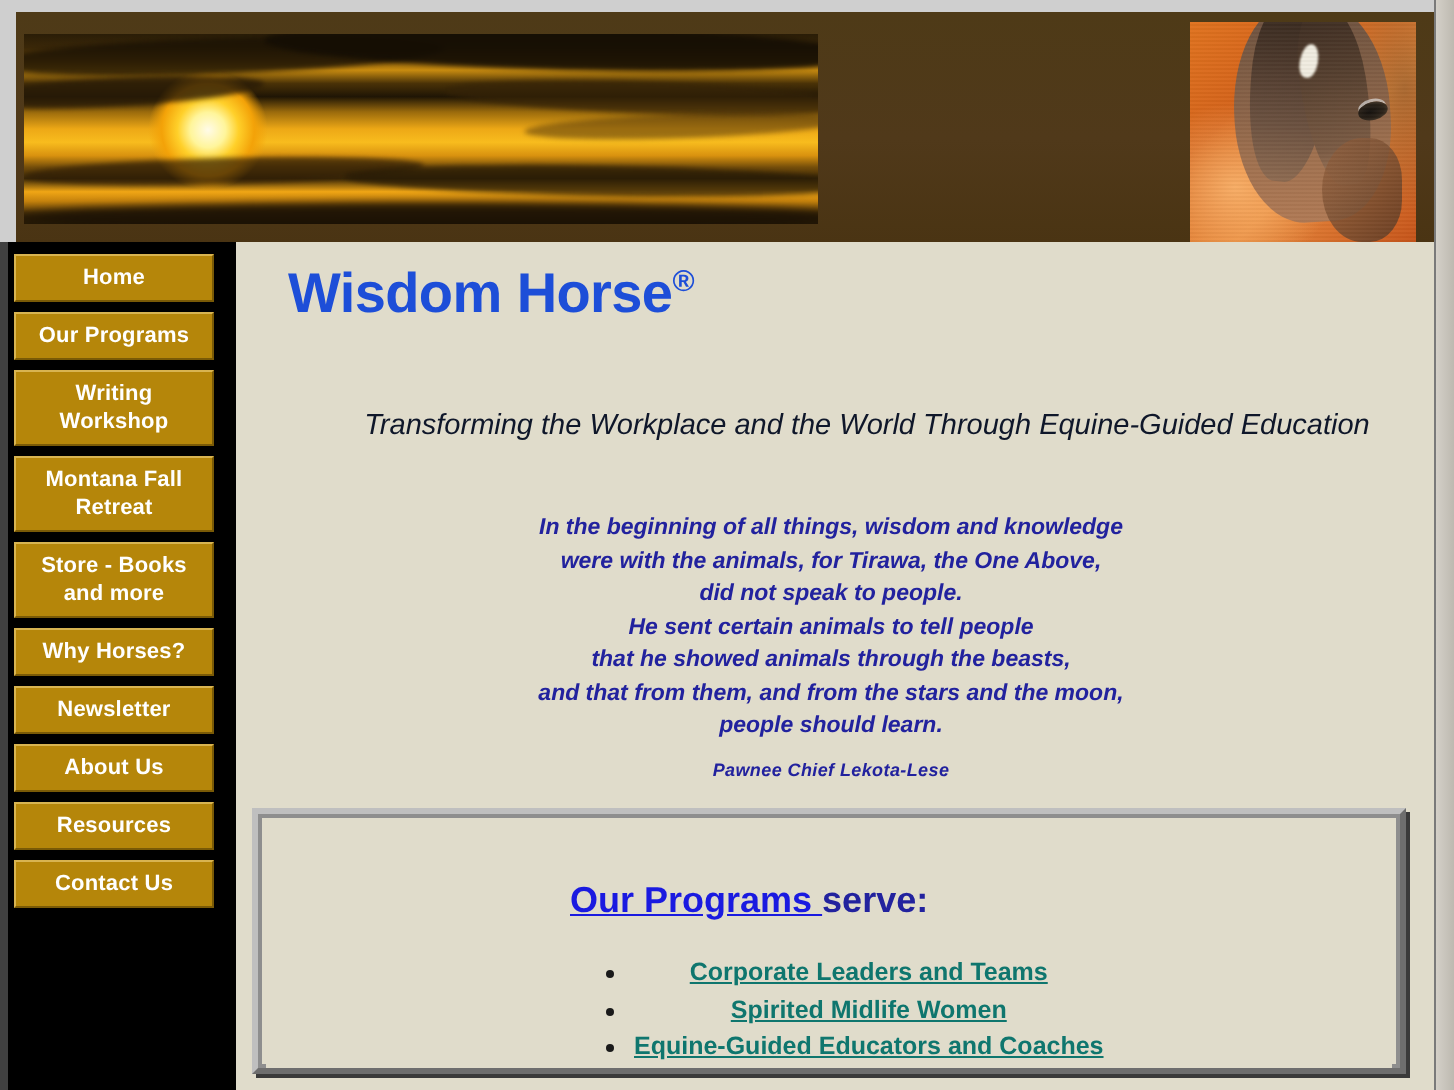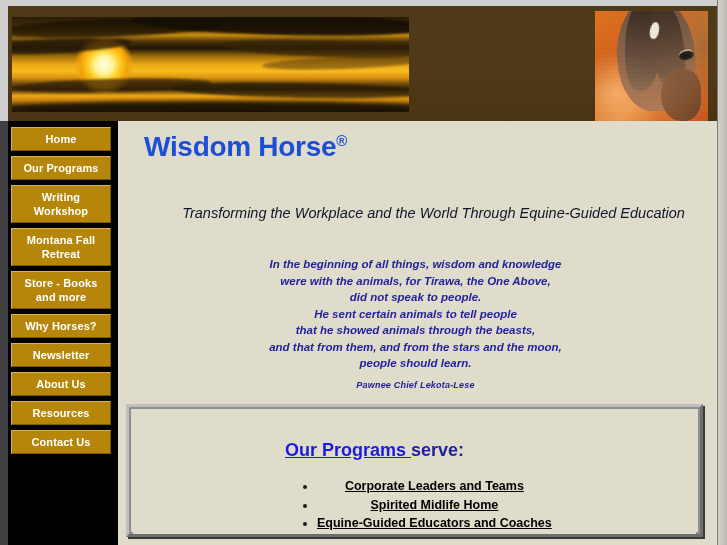"Home" #sidebar { border-left: 8px solid #404040 -> 4px solid #404040 }
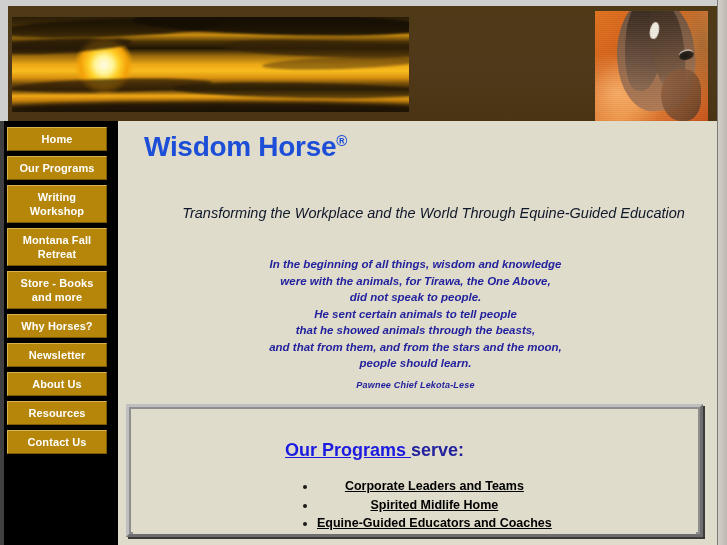"Corporate Leaders and Teams" #programs-list li a { color: #000000 -> #0f766e }
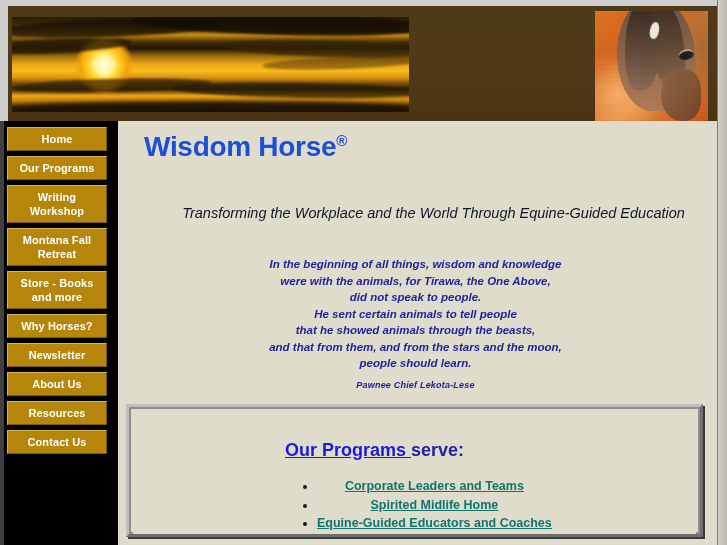"Spirited Midlife Home" a { text: Home -> Women }
